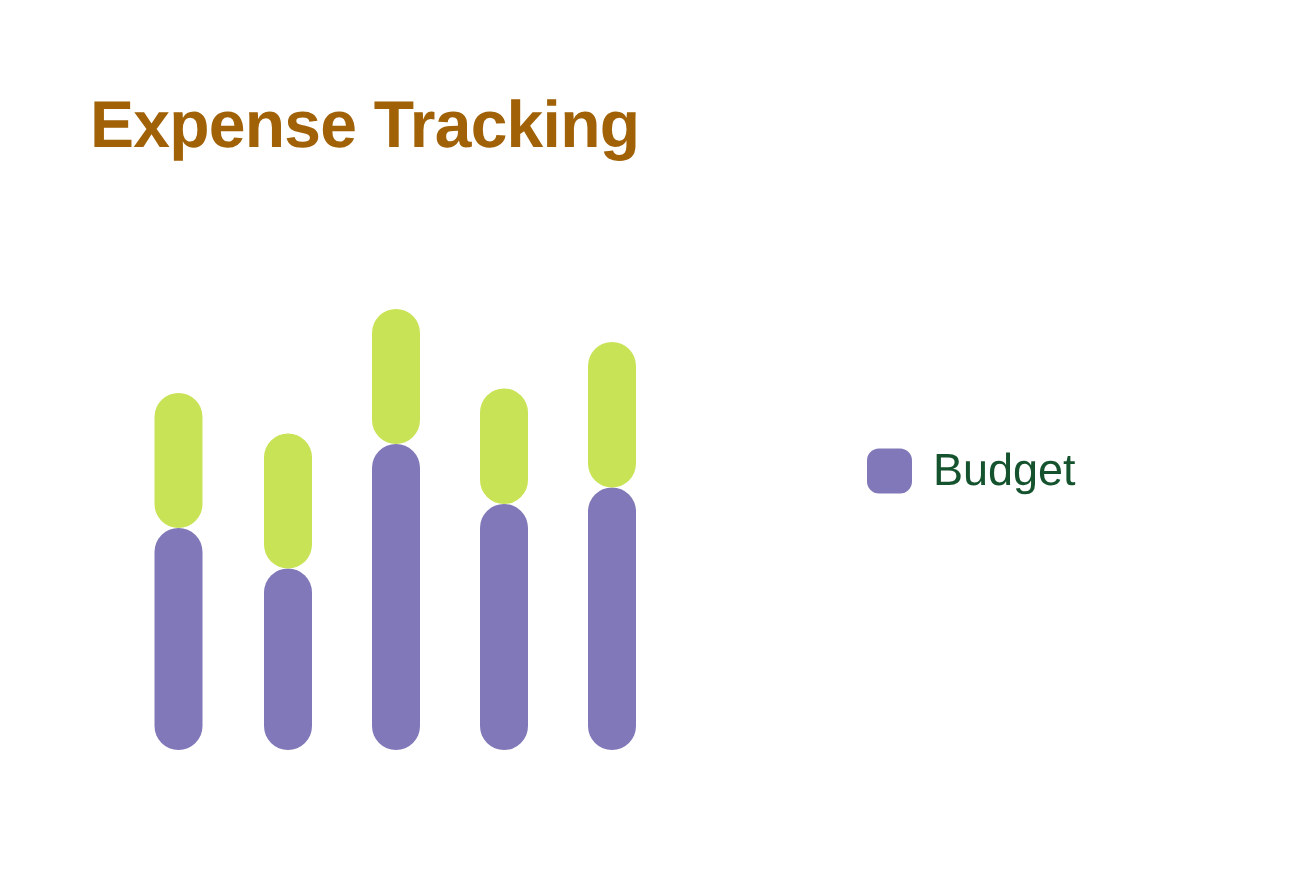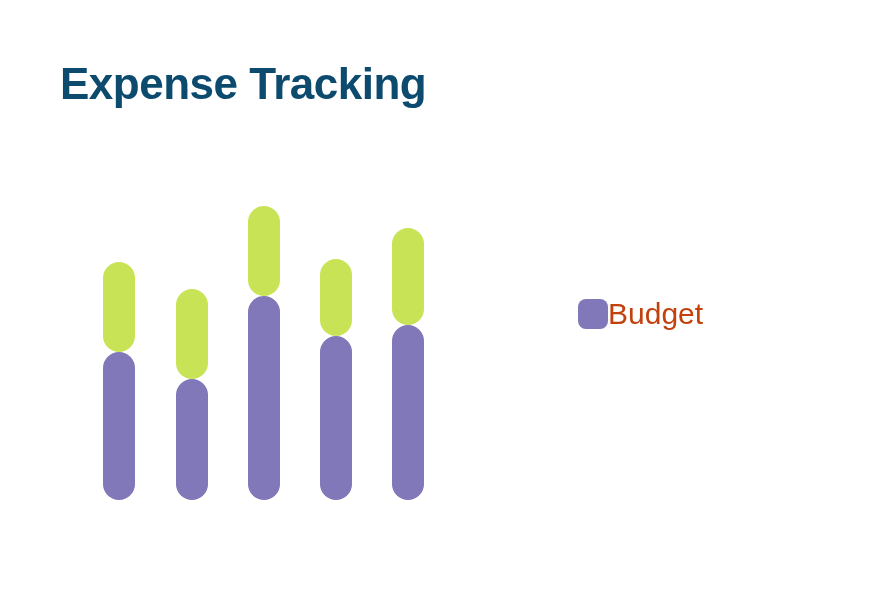"Expense Tracking" div { color: #0c4a6e -> #a16207 }
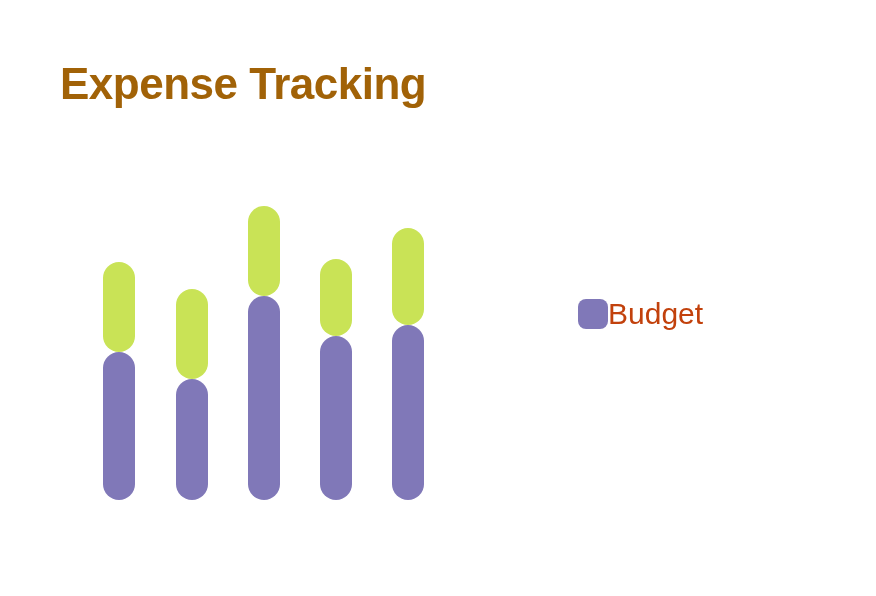"Budget" .legend-label { color: #c2410c -> #14532d; margin-left: none -> 14px }
